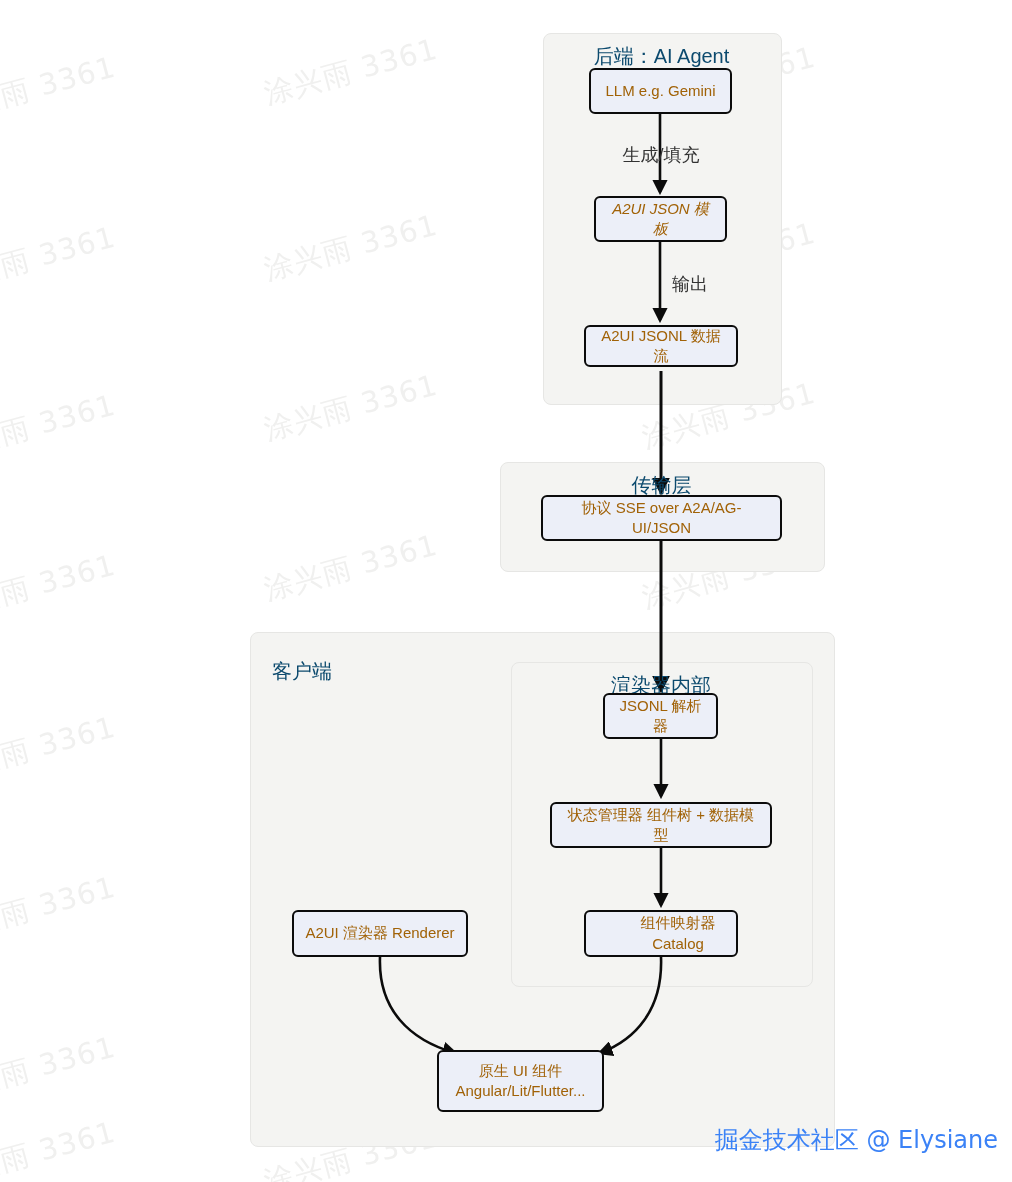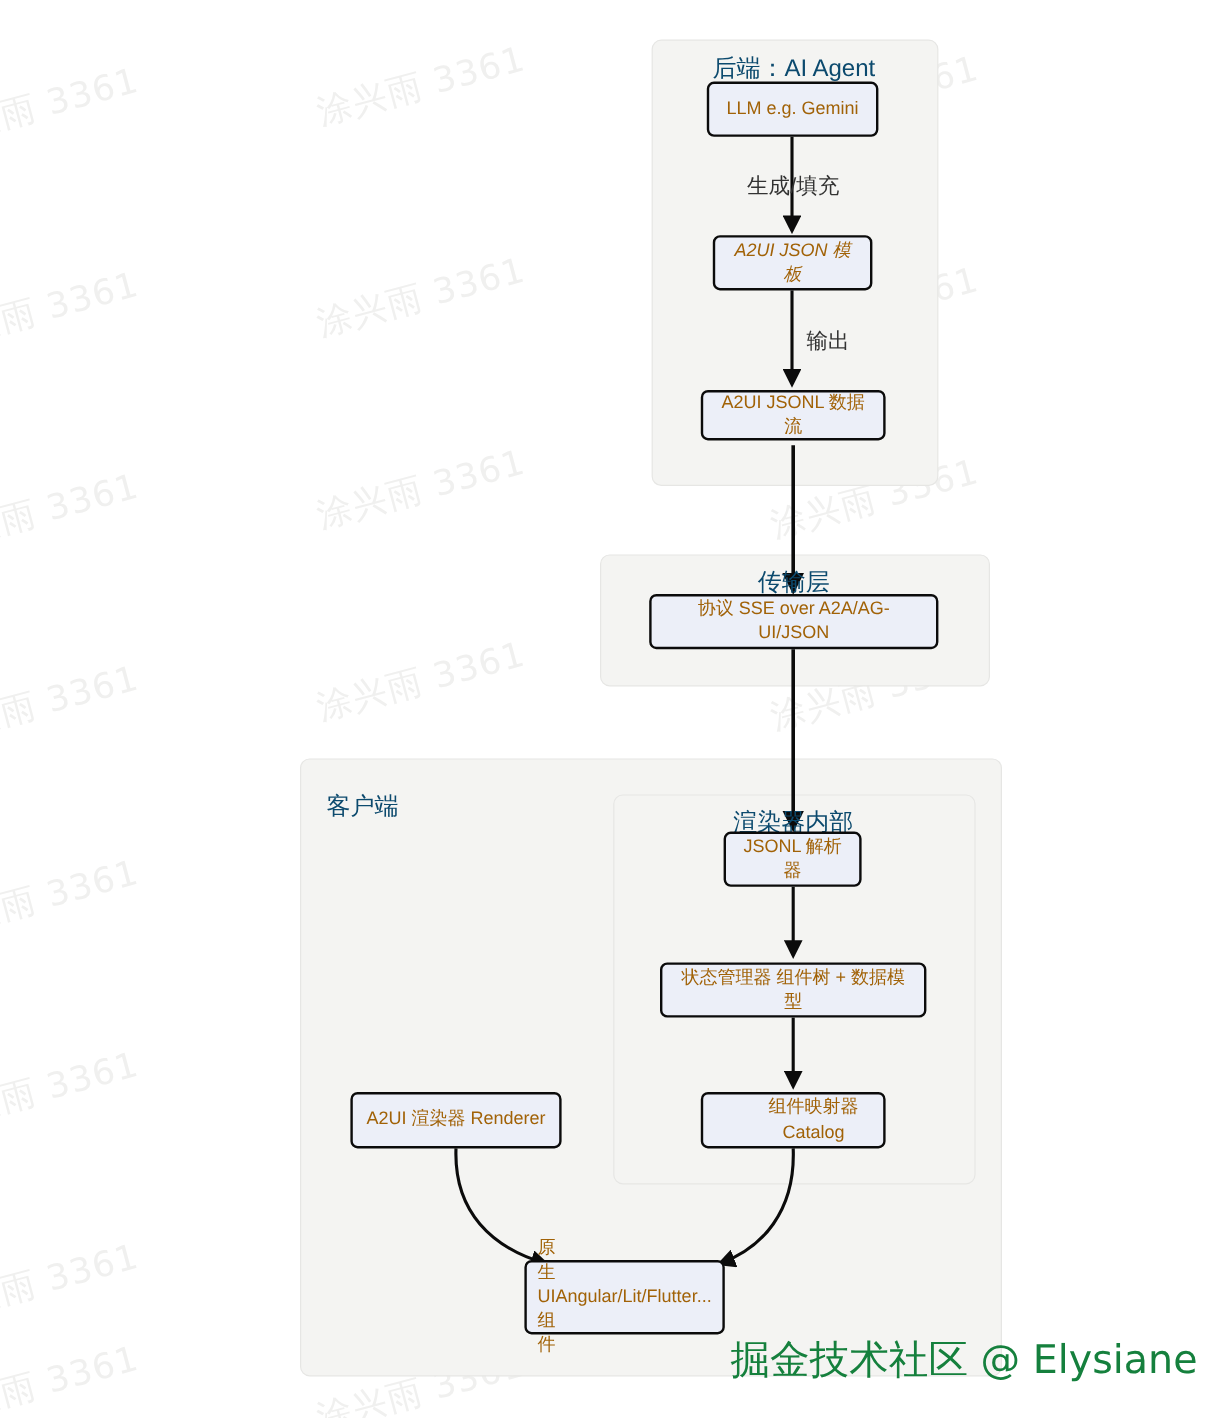"原生 UI 组件" div.node { flex-direction: row -> column }
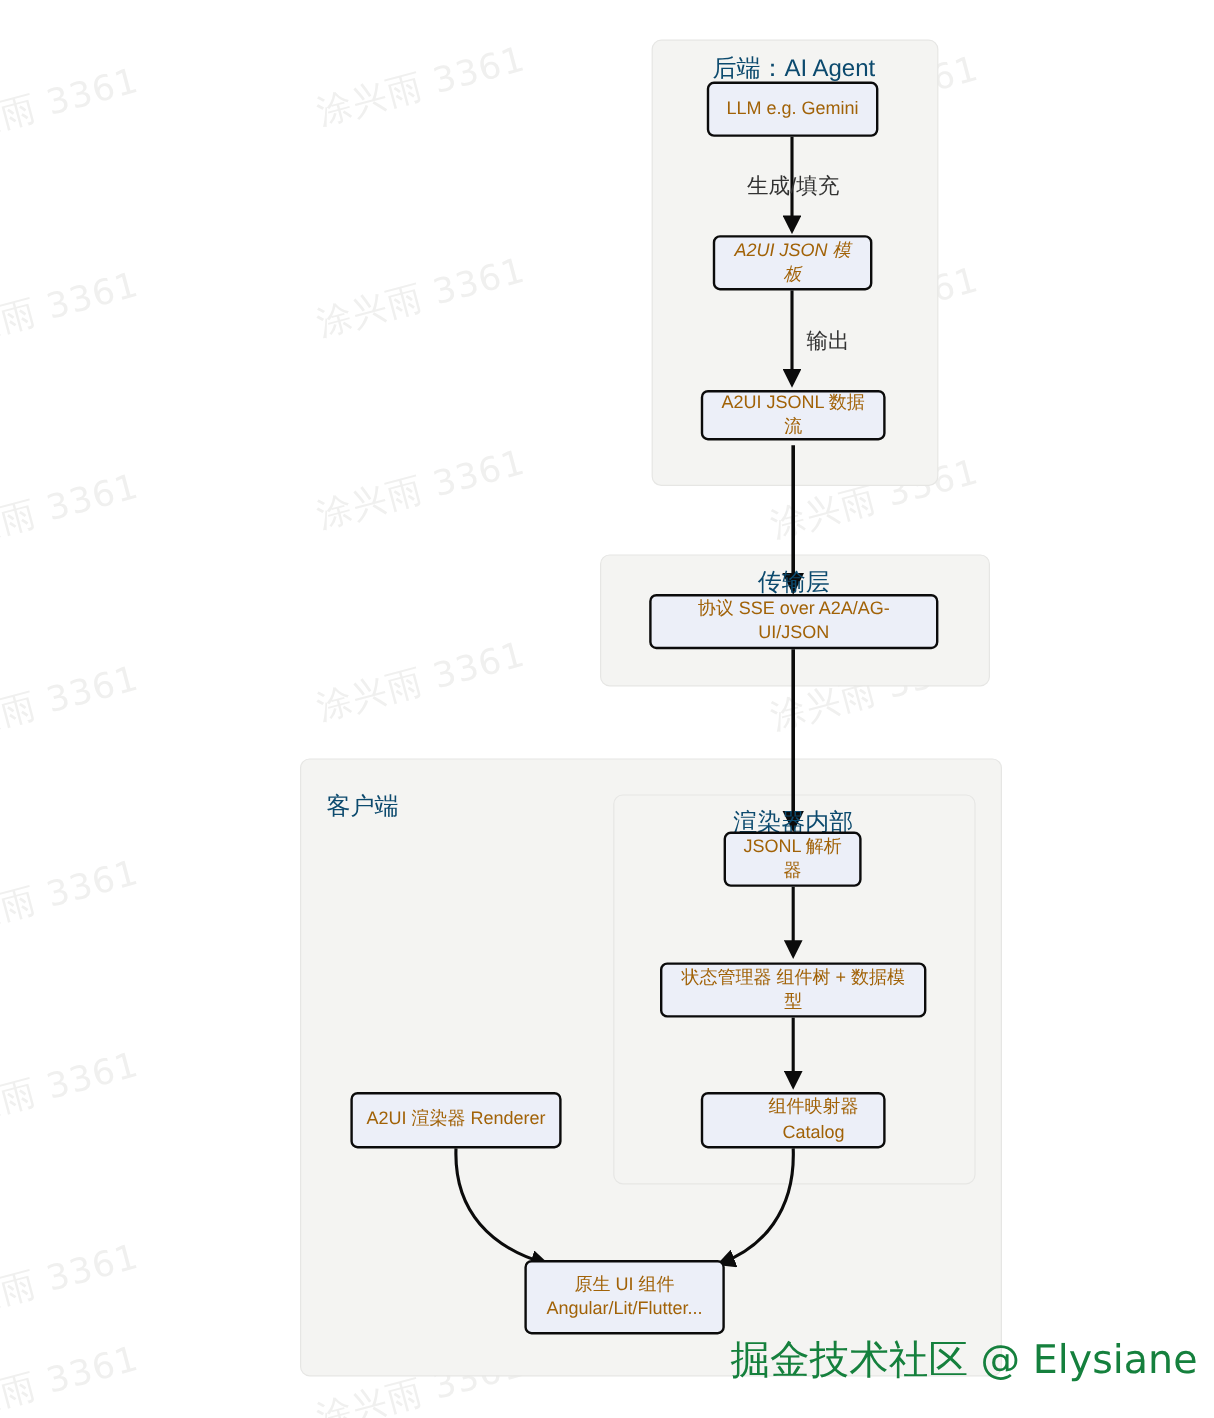"掘金技术社区 @ Elysiane" .wm-bl { color: #15803d -> #3b82f6; font-size: 33px -> 24px }
